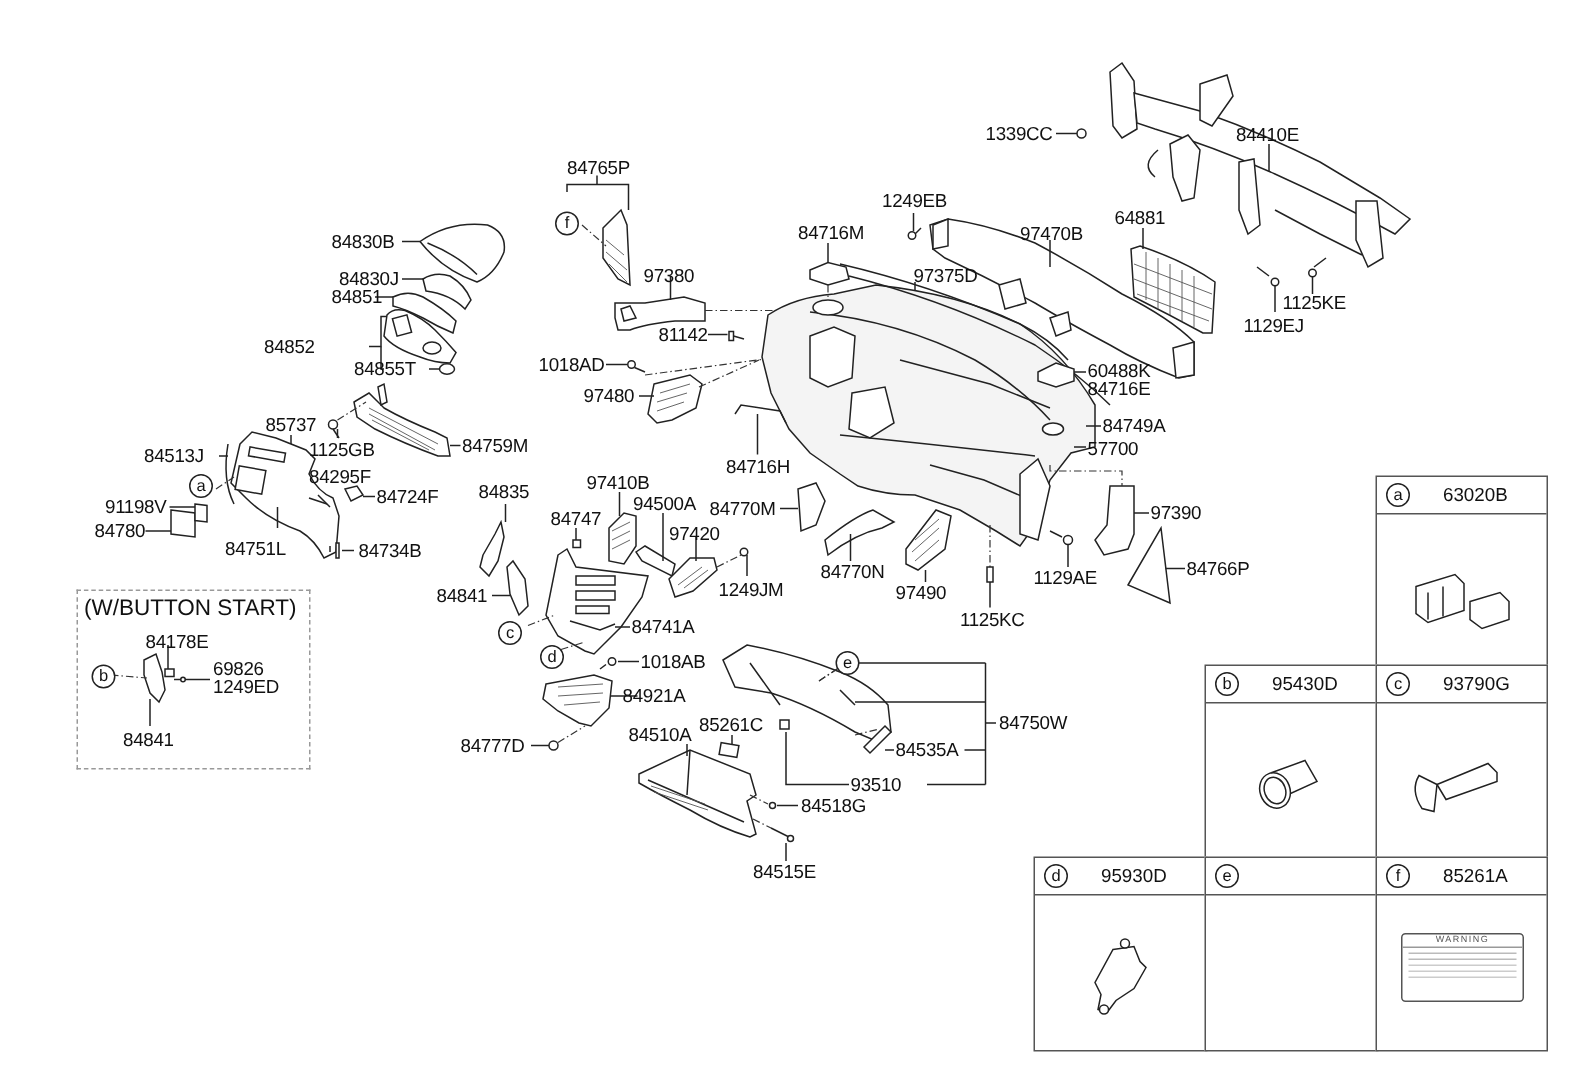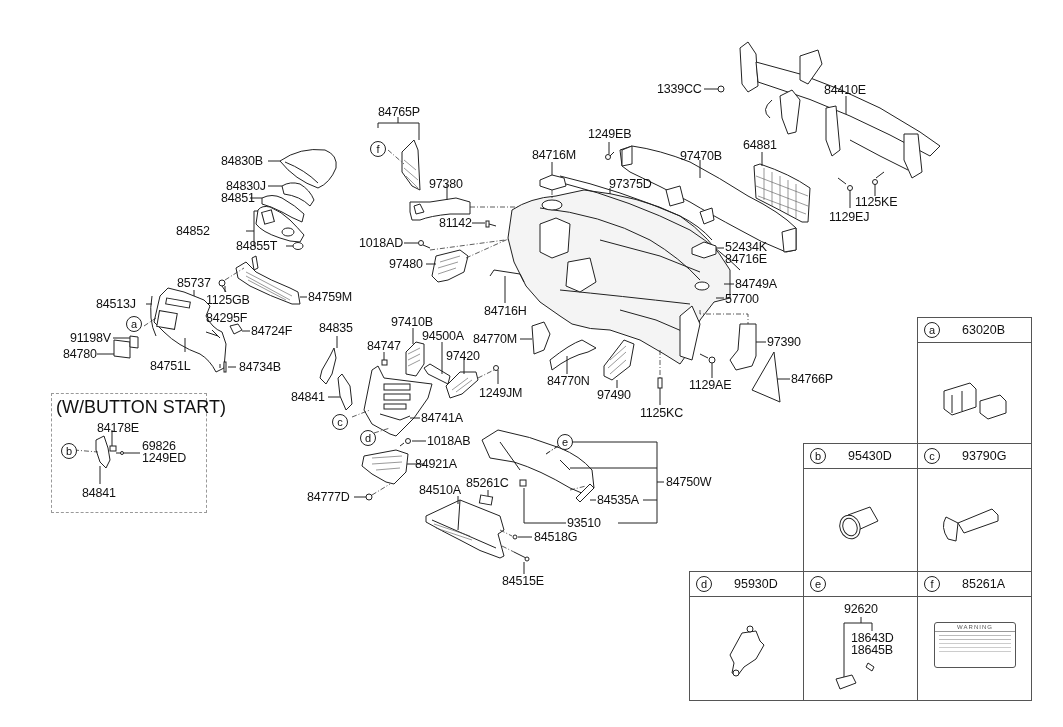"52434K" span.lbl { text: 52434K -> 60488K }
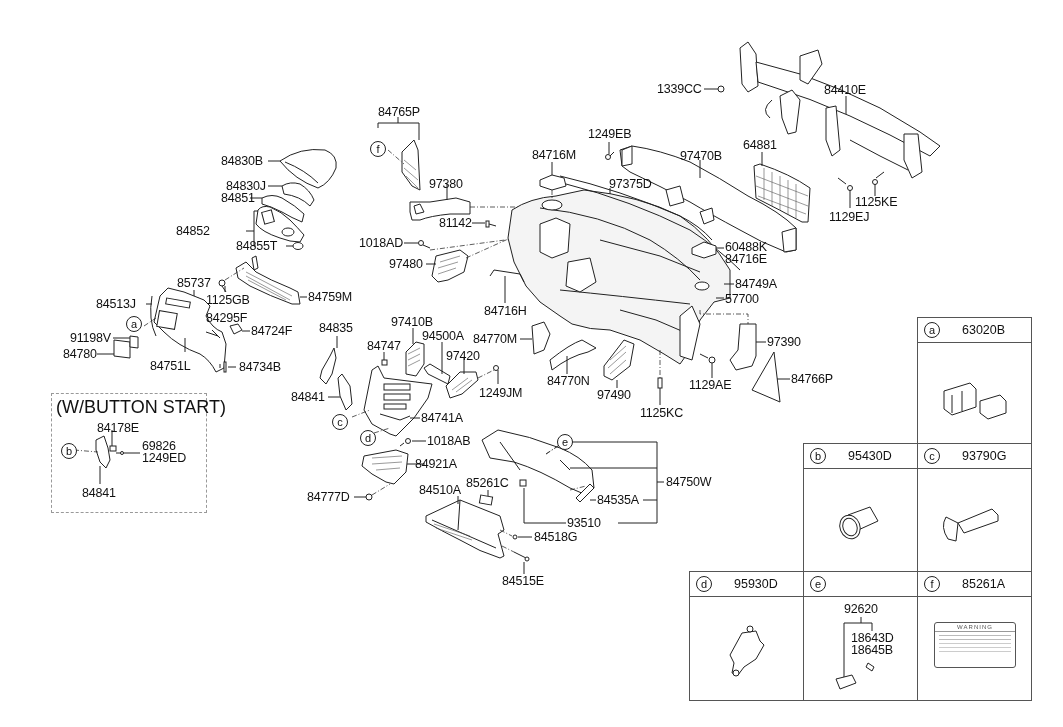"(W/BUTTON START)" .note { font-size: 18px -> 15px }
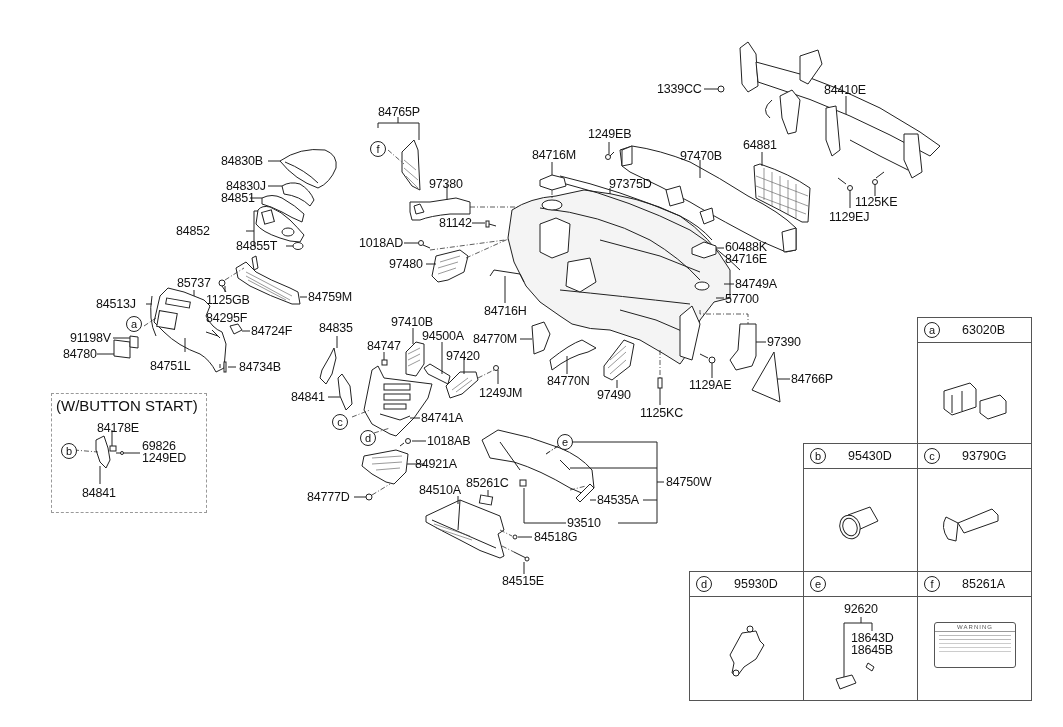"92620" div.legend-body { html: <div> <span>92620</span> <span>18643D</span> <span>18645B</span> <svg> <polyline></polyline> <line></line> <line></line> <path></path> <path></path> </svg> </div> -> none }
